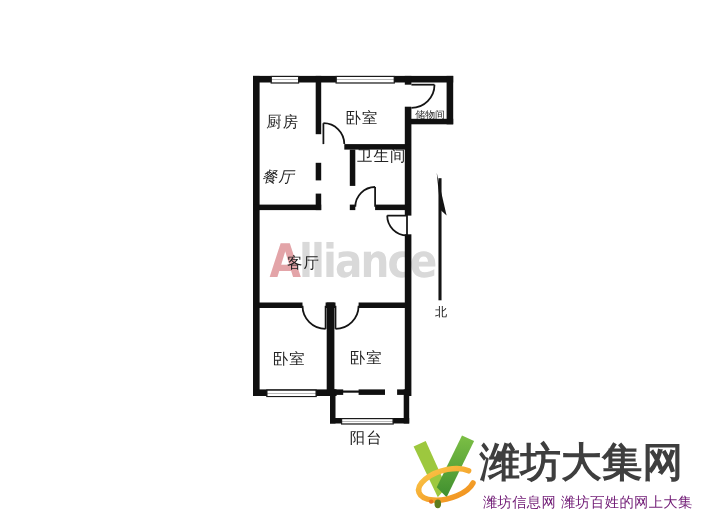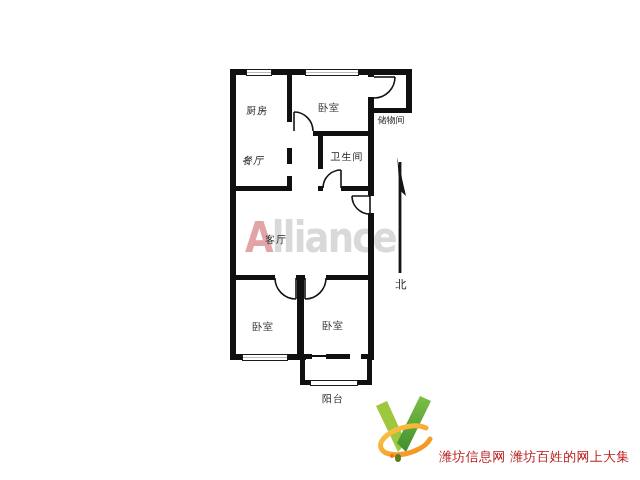"厨房" .room-label { font-size: 10px -> 14px }
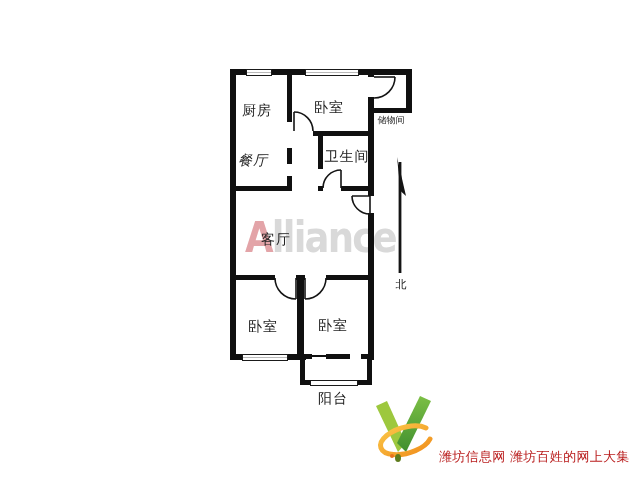"储物间" div.room-label { top: 120px -> 105px }
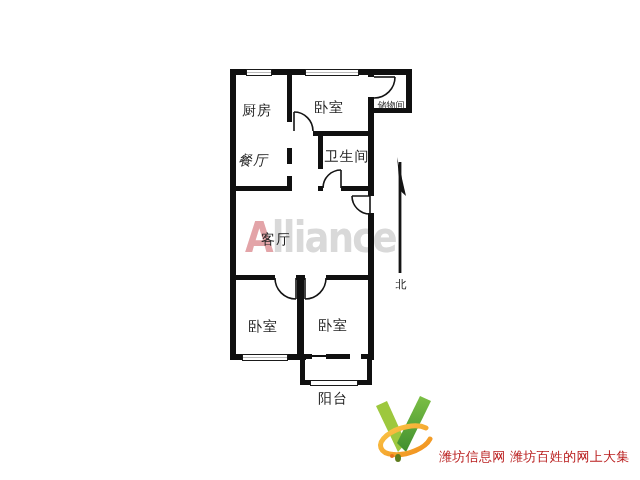"卫生间" div.room-label { top: 157px -> 142px }
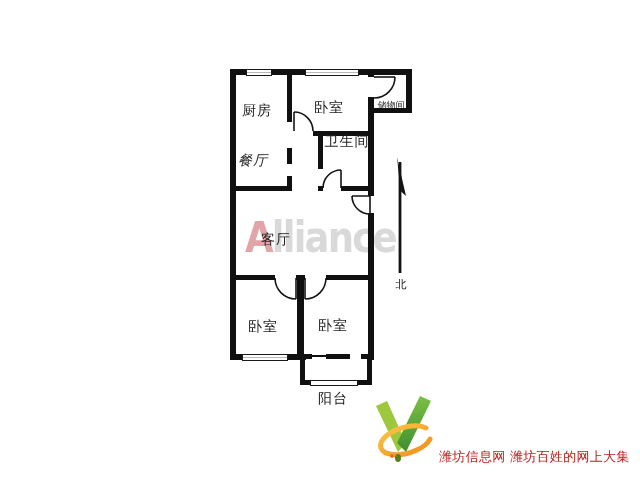"潍坊大集网" div.logo-title { html: none -> <div>潍坊大集网</div> }
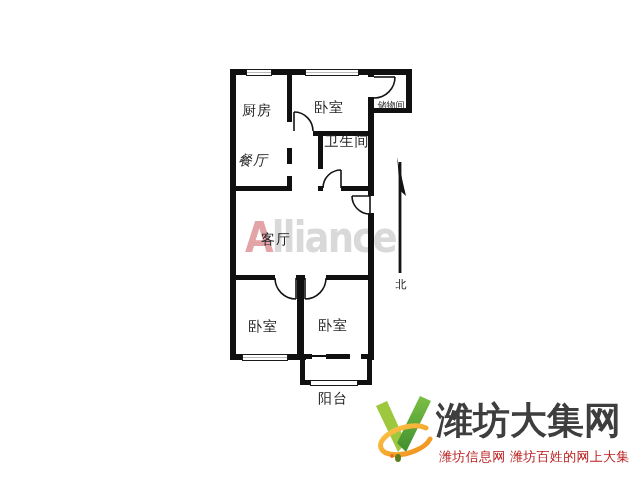"潍坊信息网 潍坊百姓的网上大集" div.logo-tagline { color: #b91c1c -> #701a75 }
